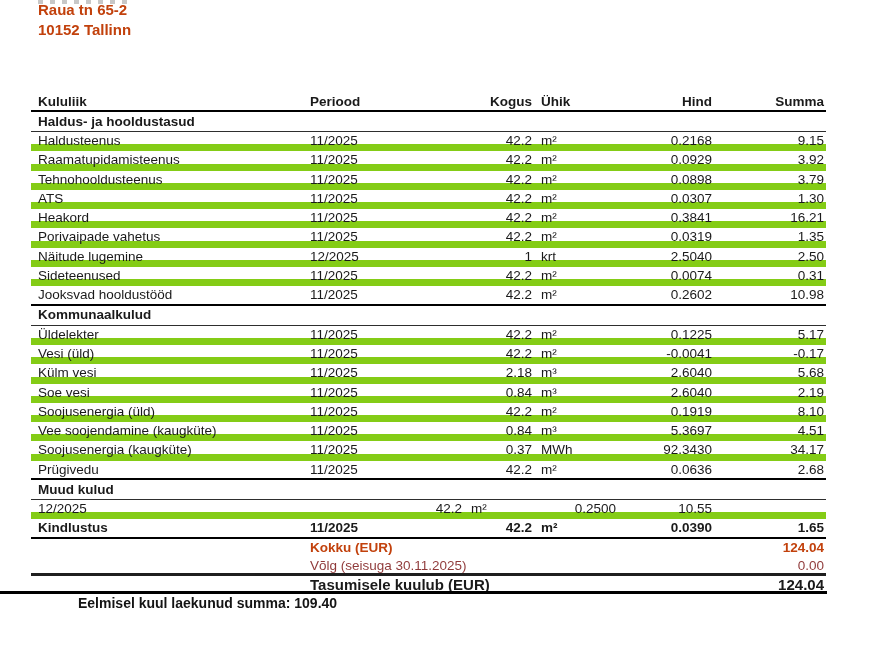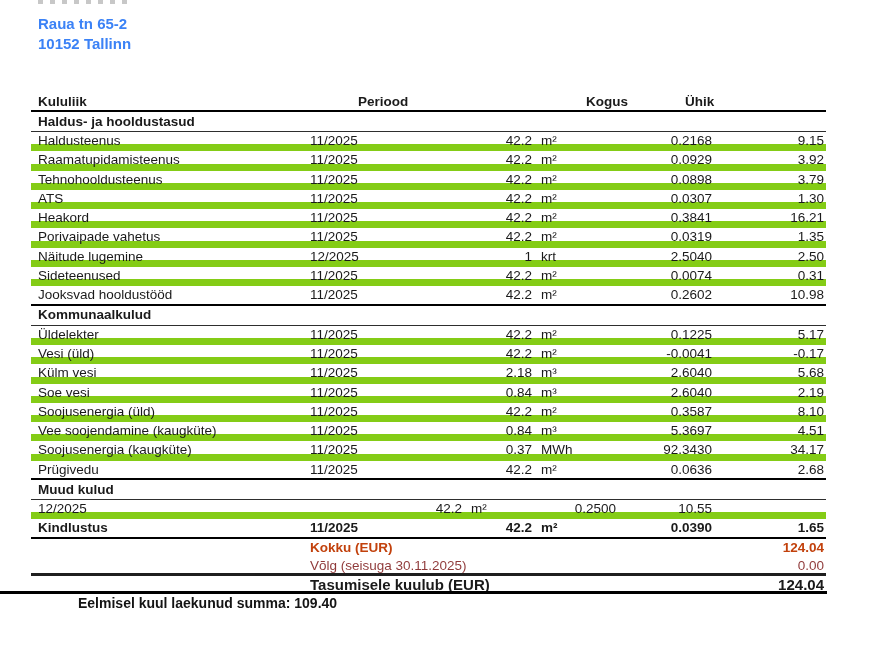"Raua tn 65-2" .address { color: #3b82f6 -> #c2410c; top: 14px -> 0 }
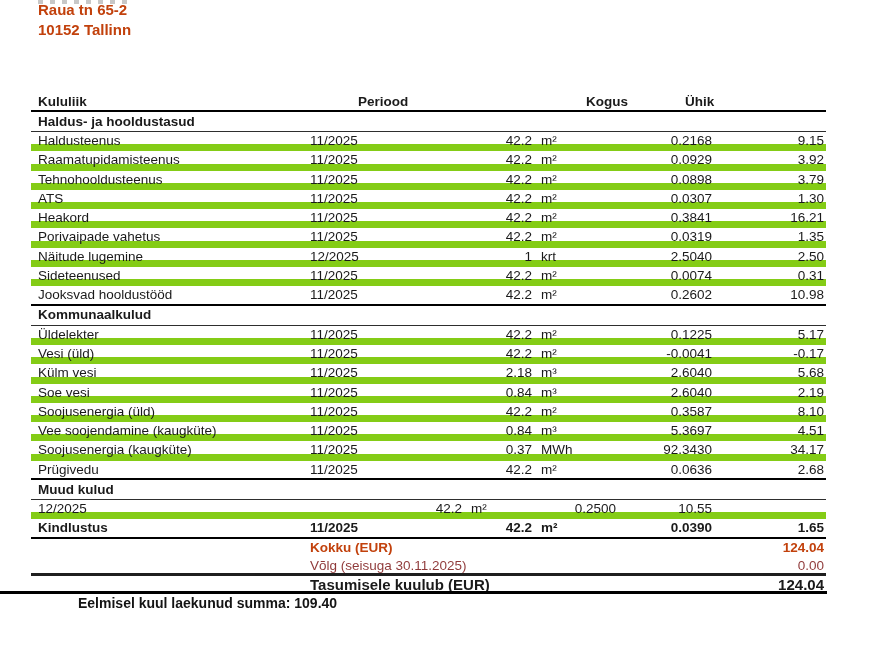"Kululiik" .hdr-row { gap: 48px -> none }
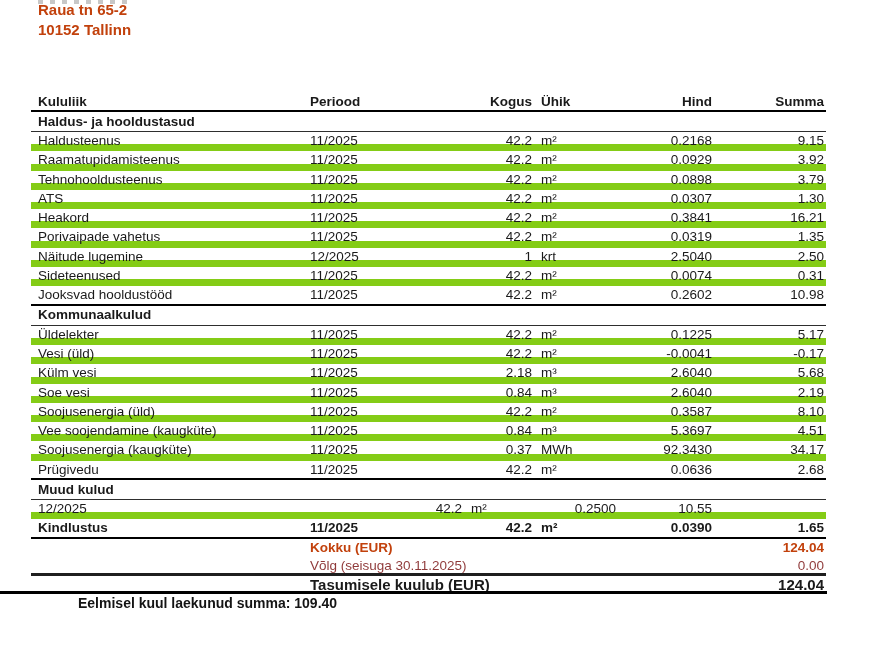"0.3587" div.c-right { text: 0.3587 -> 0.1919 }
